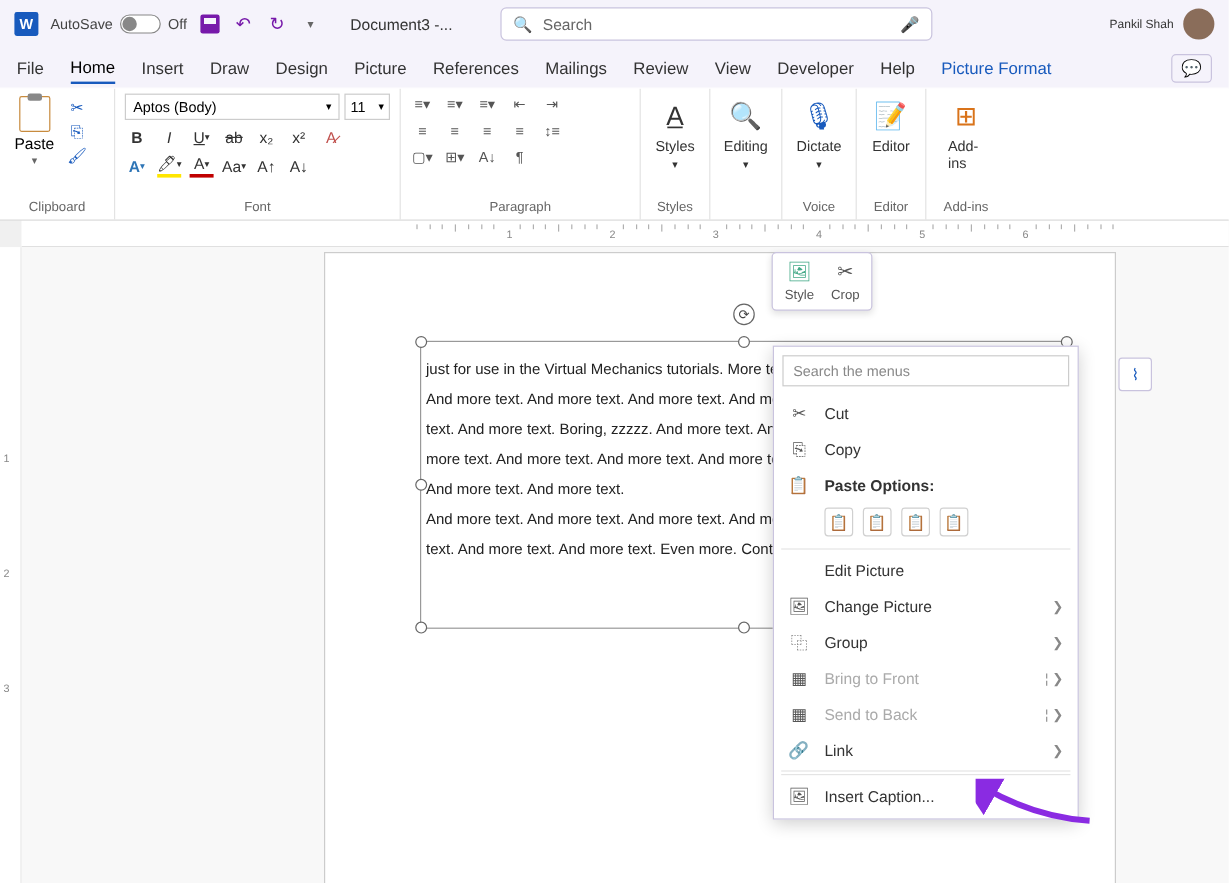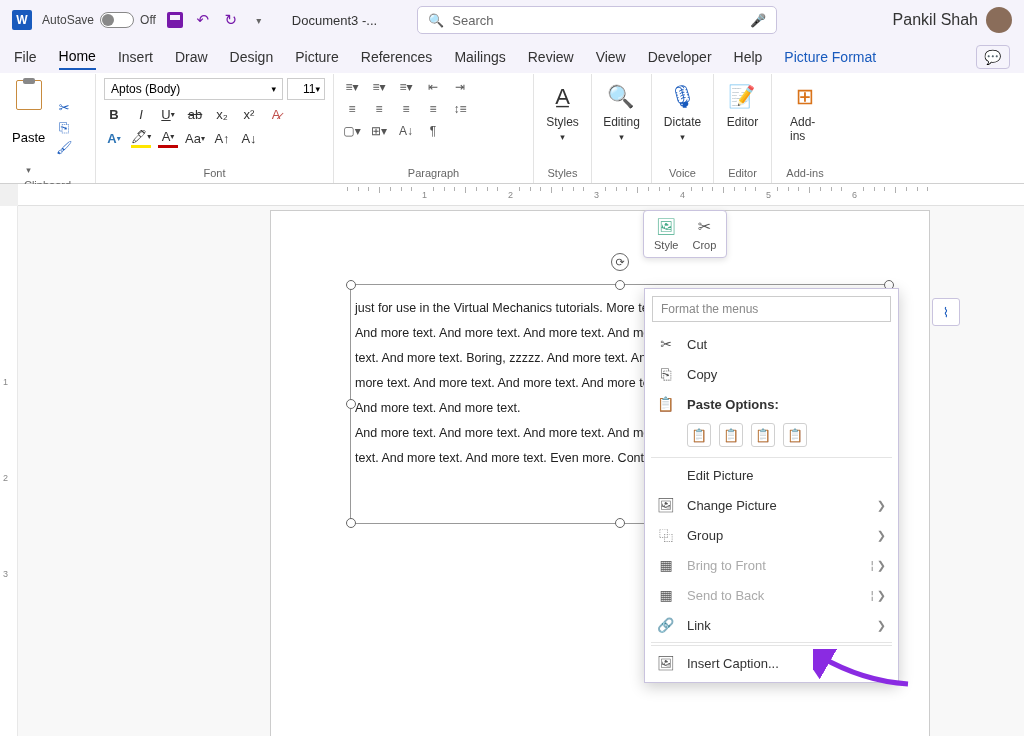"Pankil Shah" .user { font-size: 16px -> 10px }
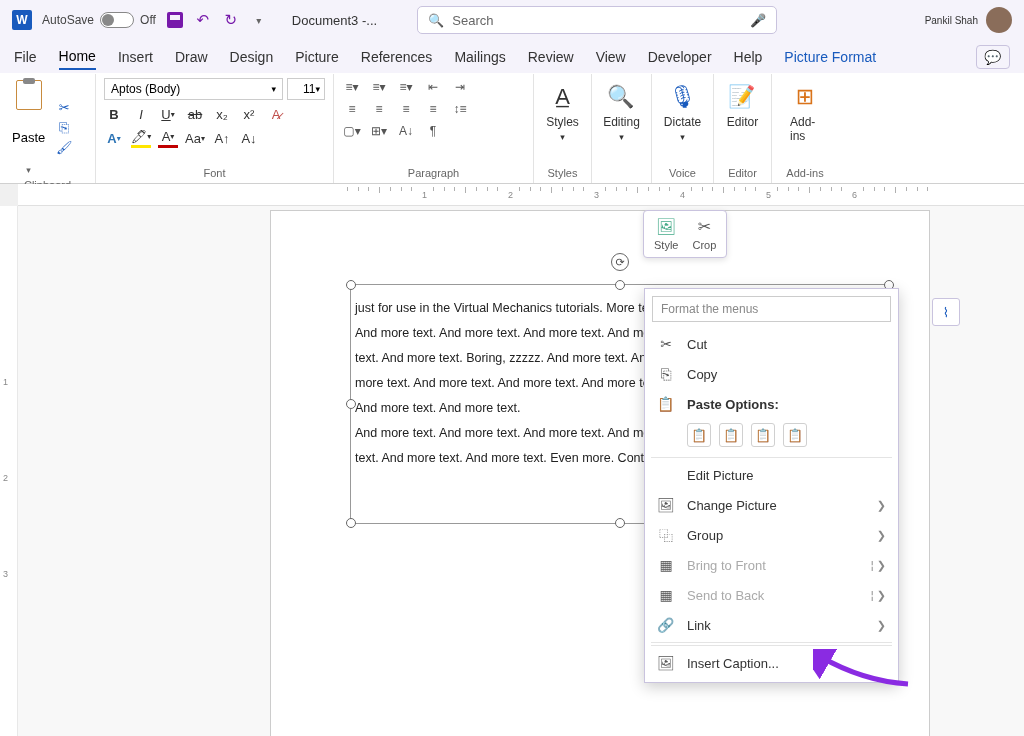"11" .size-sel { justify-content: flex-end -> space-between }
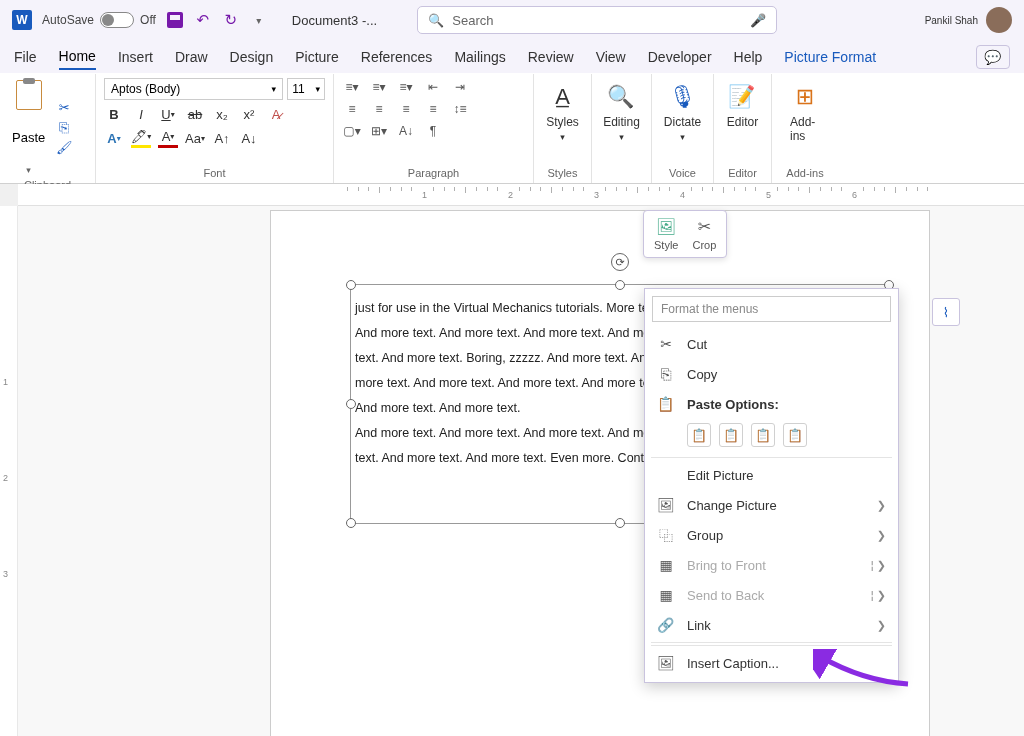"Paste" .paste-col { gap: 20px -> 2px }
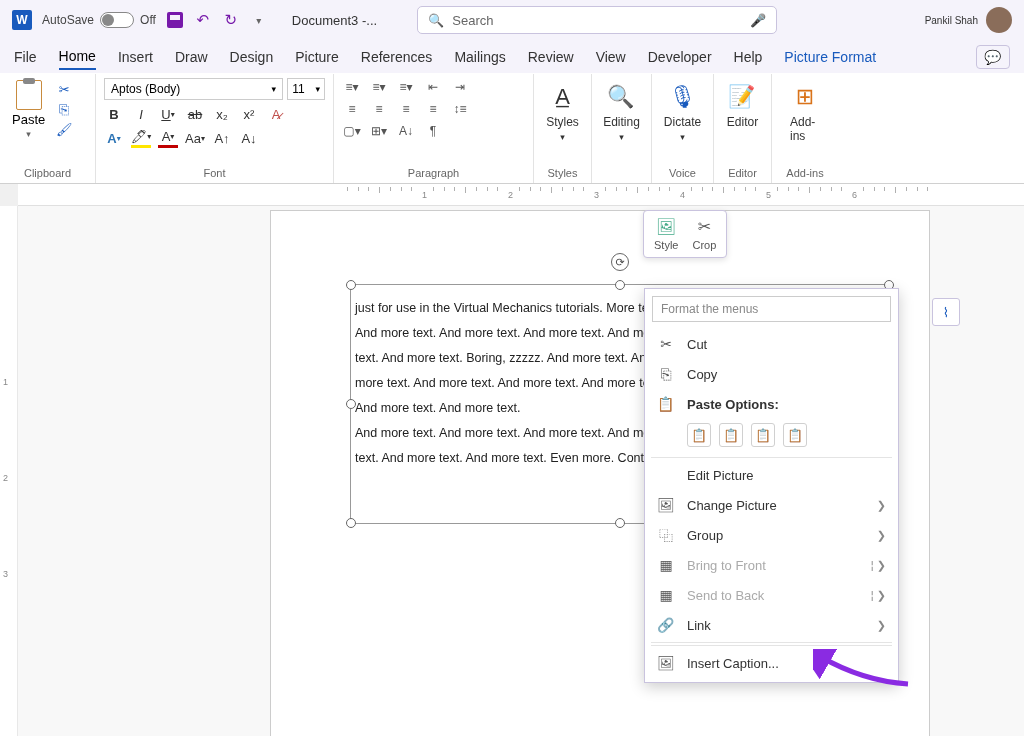"Format the menus" span { text: Format -> Search }
